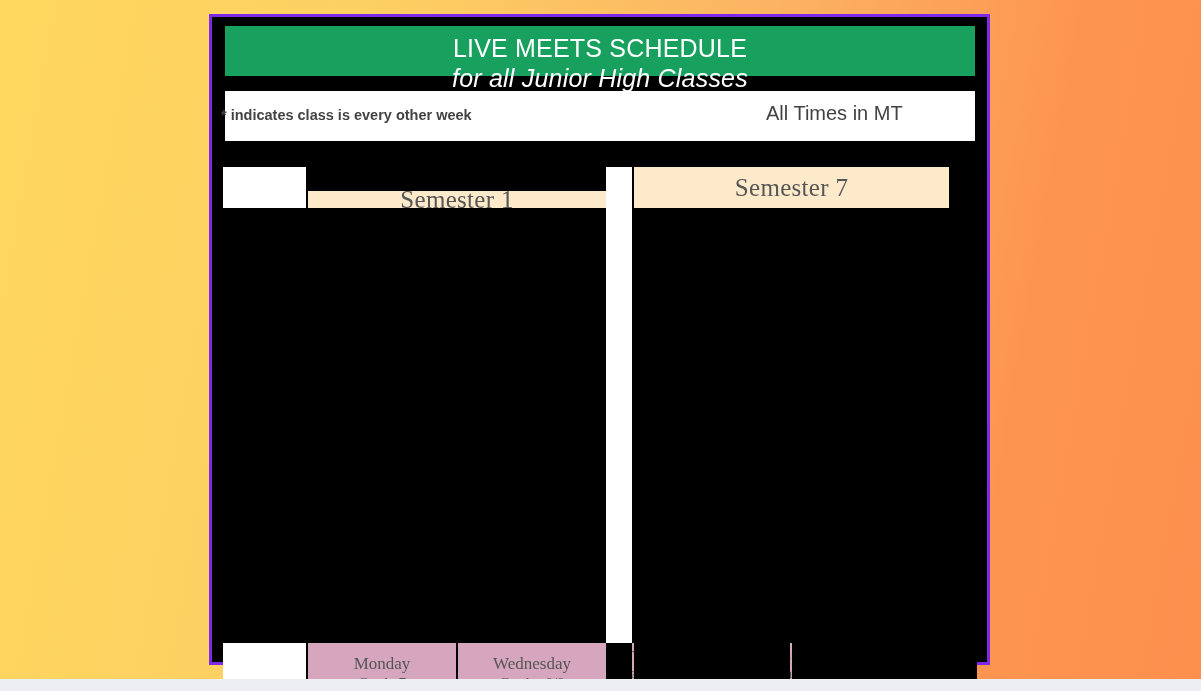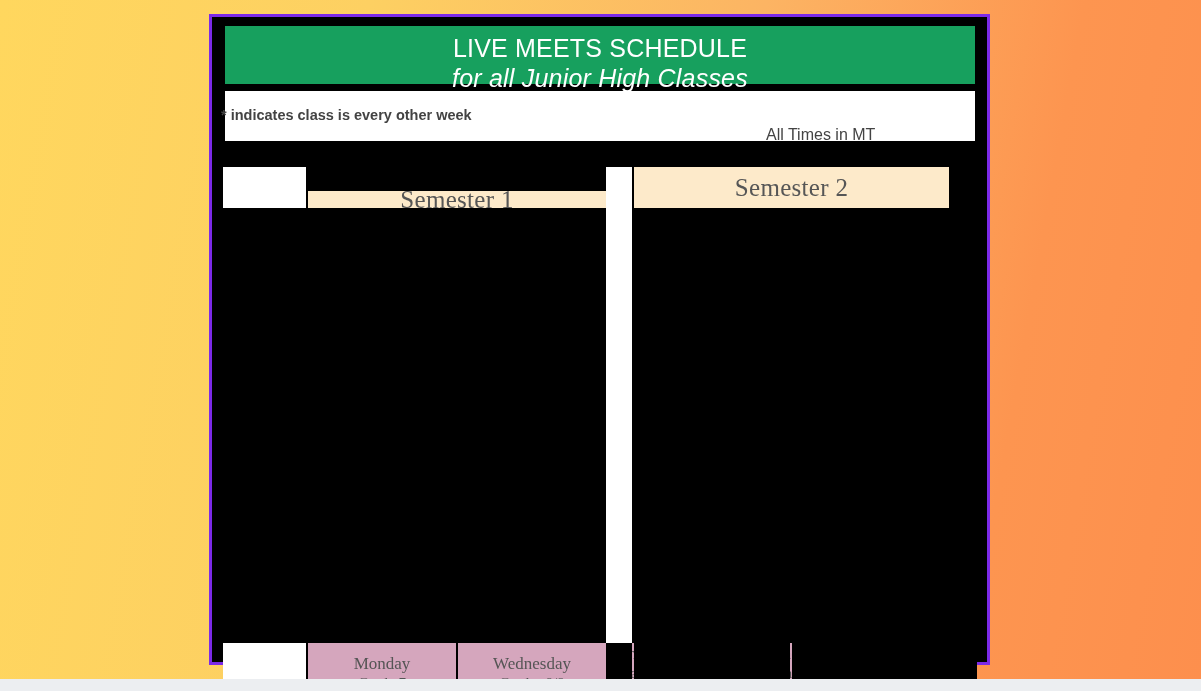"LIVE MEETS SCHEDULE" #title-block { height: 58px -> 50px }
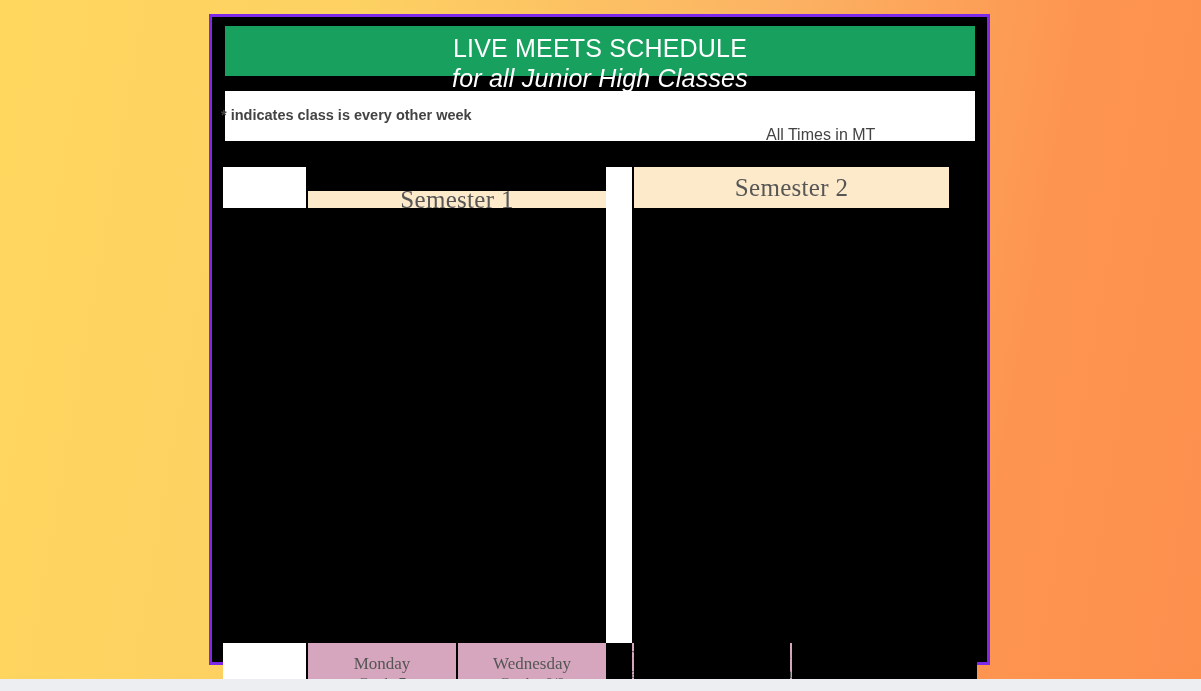"All Times in MT" #note-right { font-size: 16px -> 20px; top: 35px -> 11px }
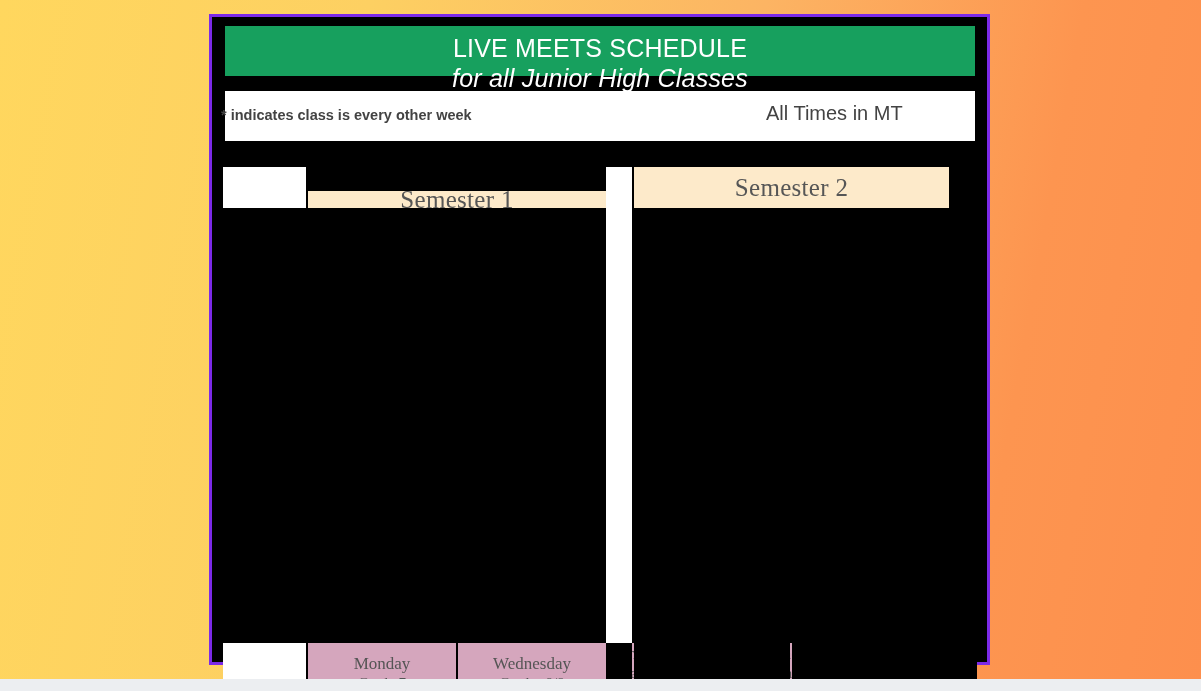"Semester 2" div.cell { text: 2 -> 7 }
